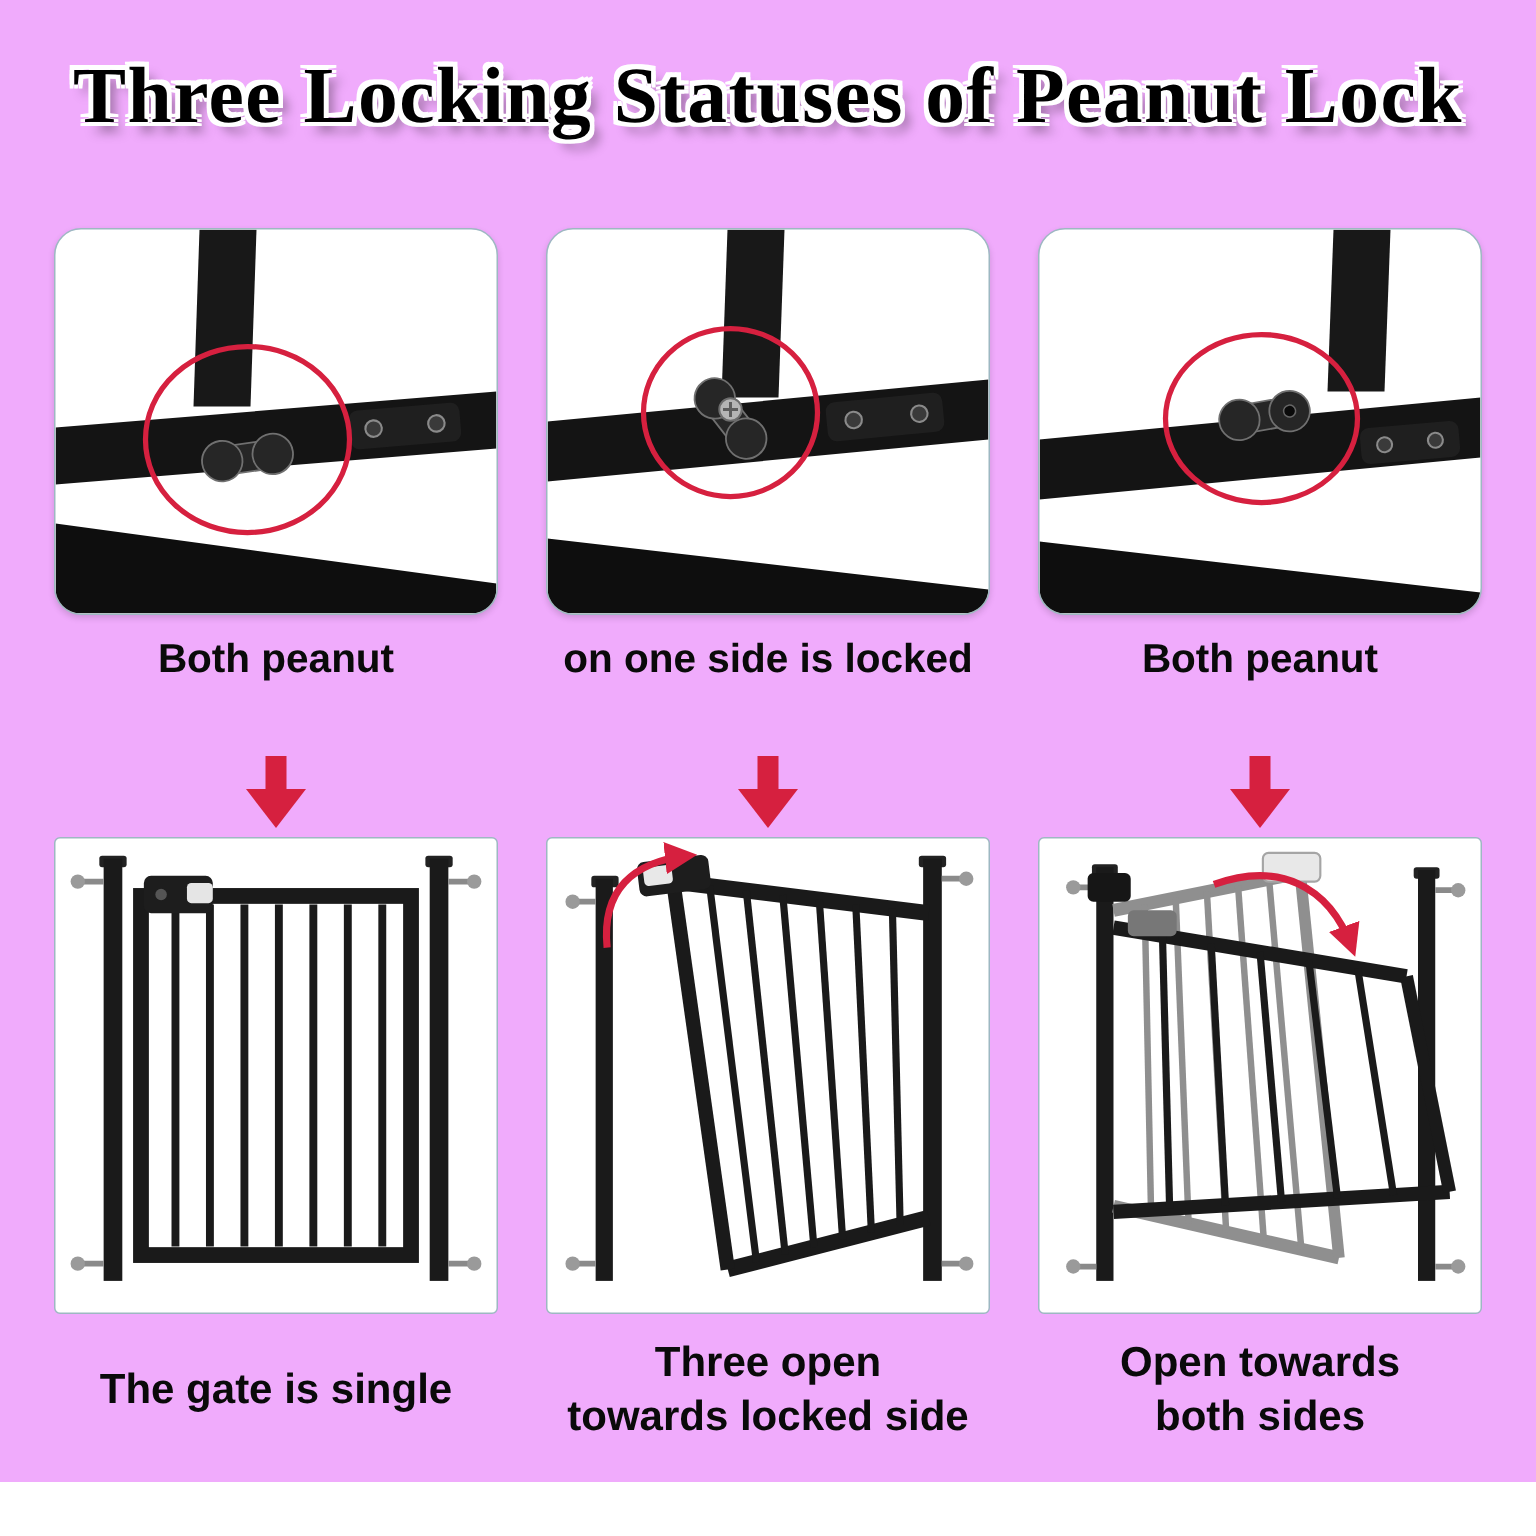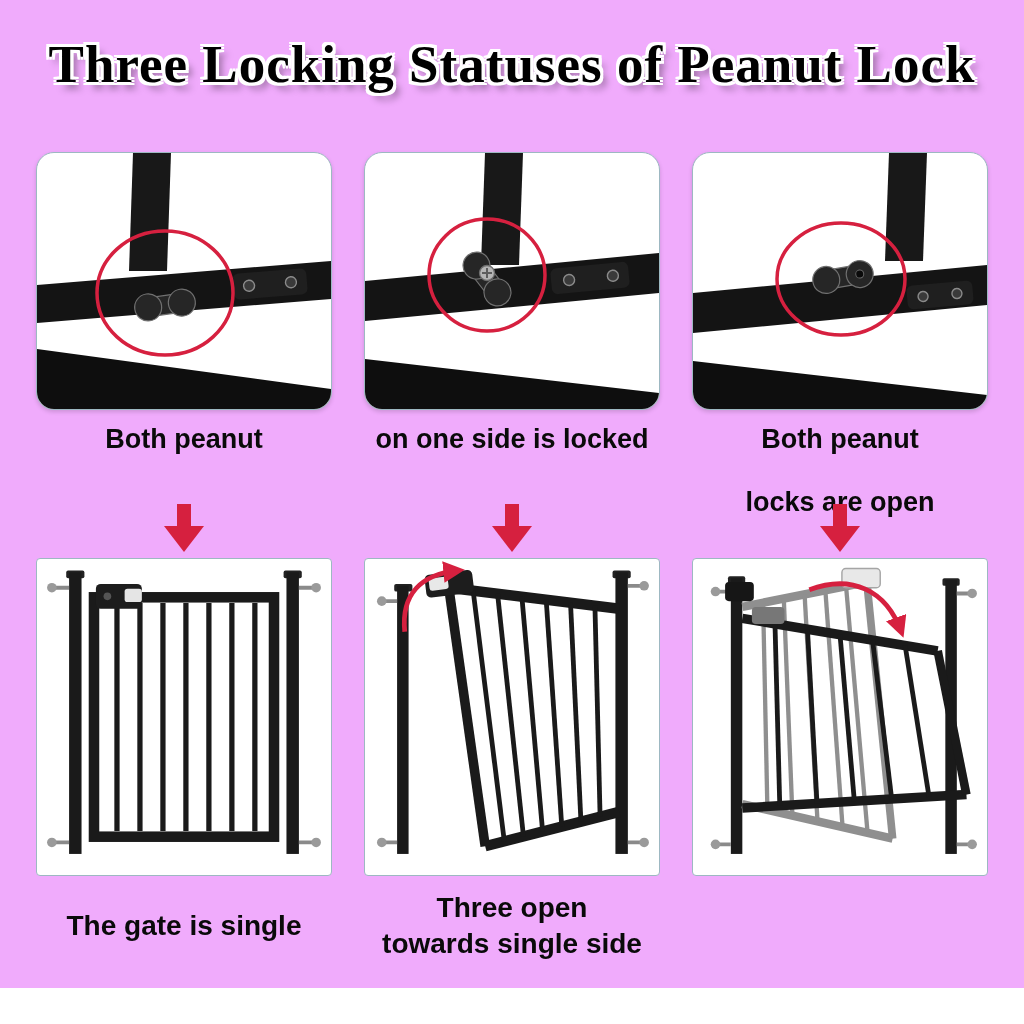"locks are open" div { html: <div>locks are open</div> -> none }
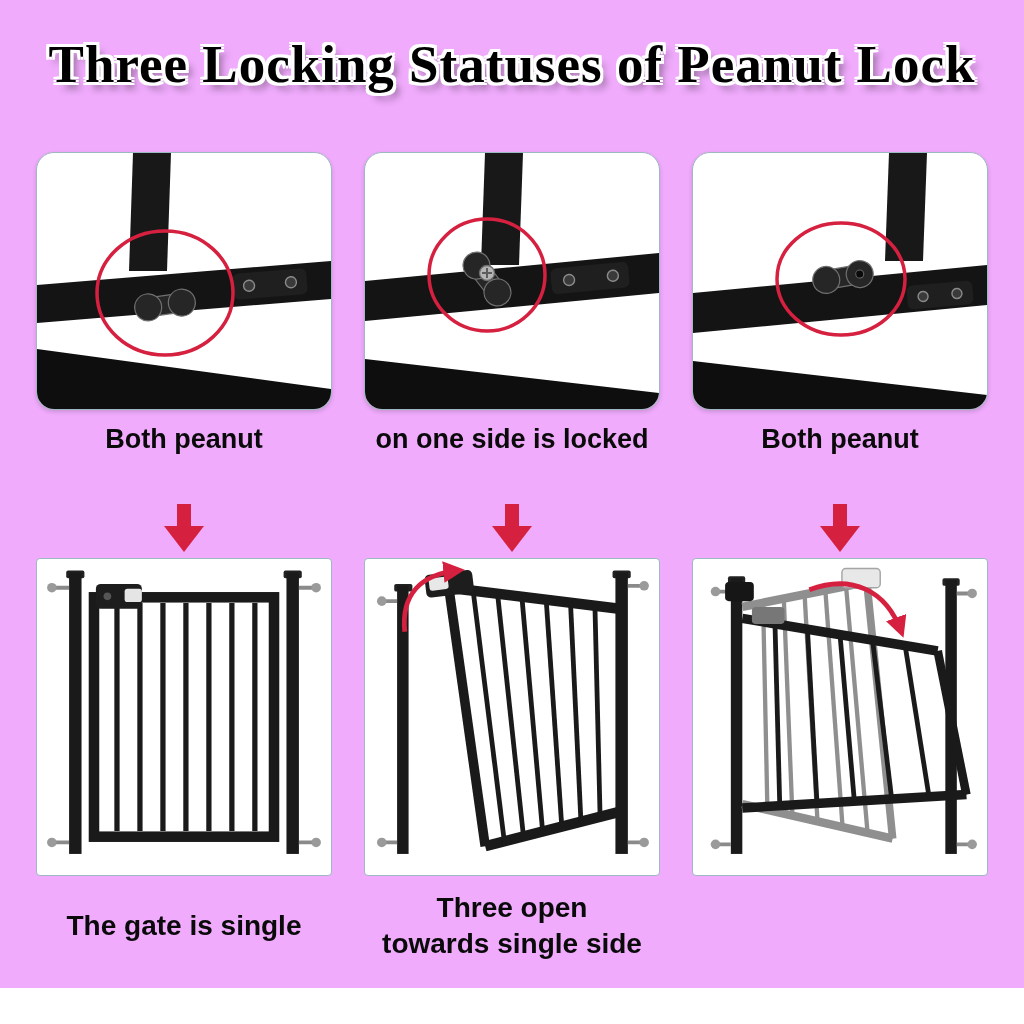"Open towards" div.caption { html: none -> <div> <div>Open towards</div> <div>both sides</div> </div> }
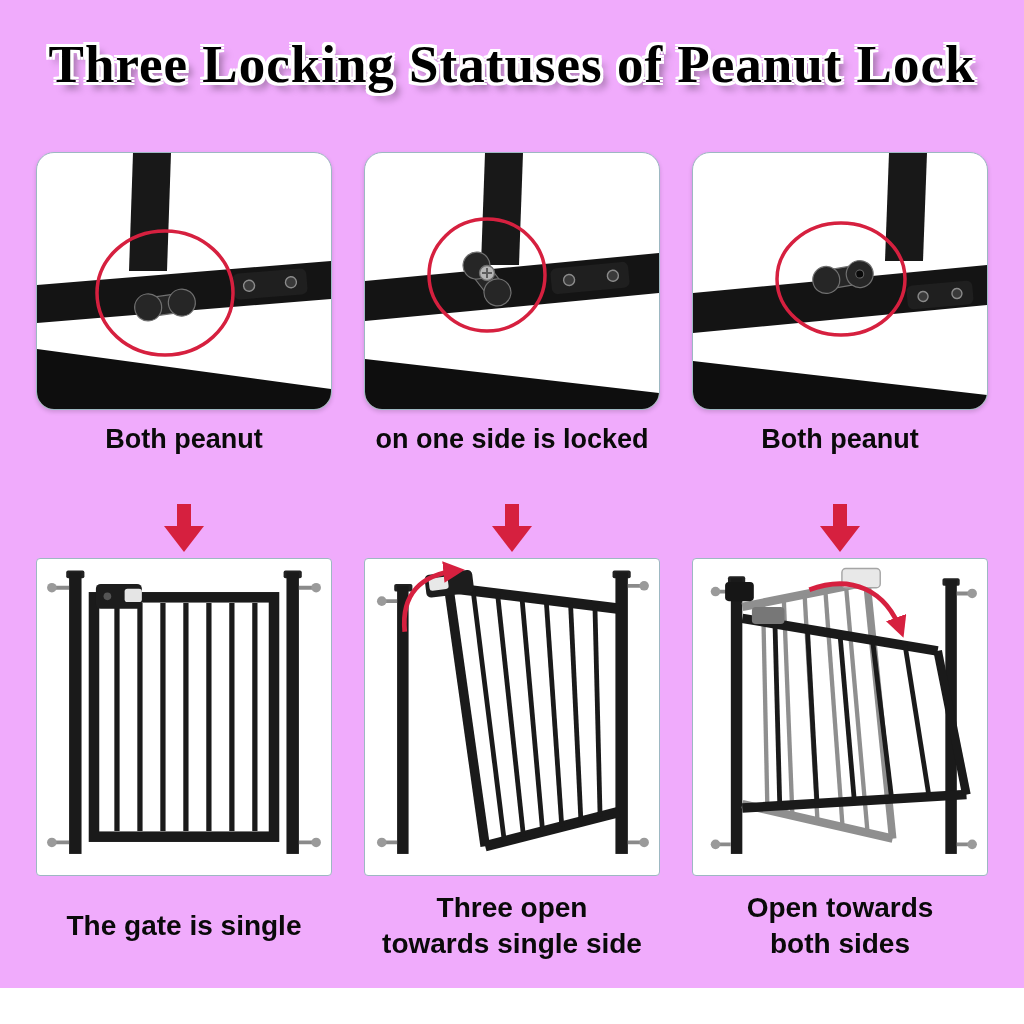"towards single side" div { text: single -> locked }
